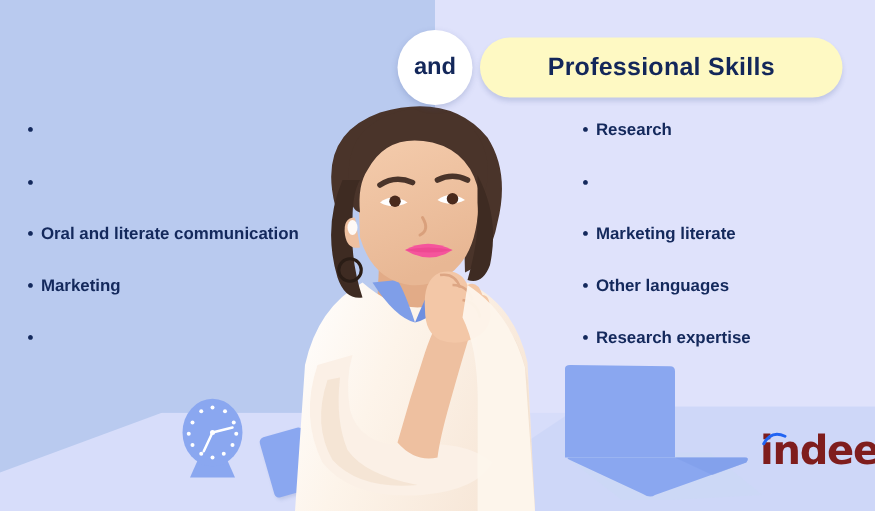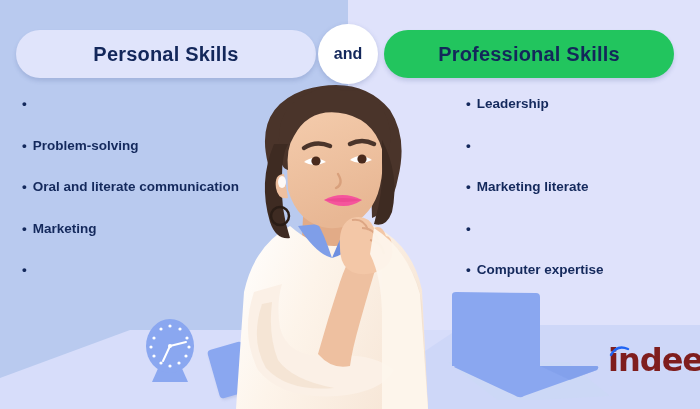"Personal Skills" div.pill { html: <div> <span>Personal Skills</span> </div> -> none }
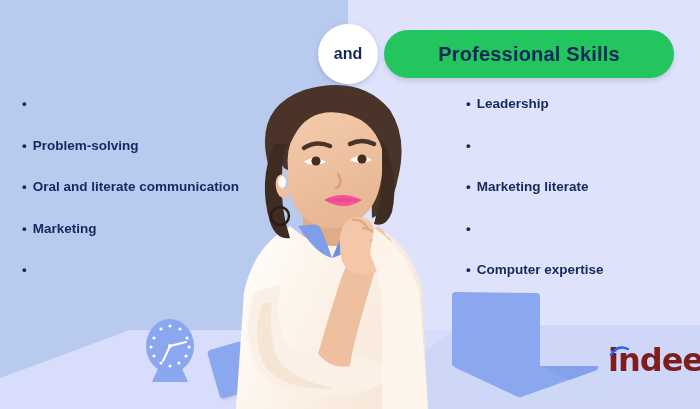"and" .and-badge span { font-size: 16px -> 19px }
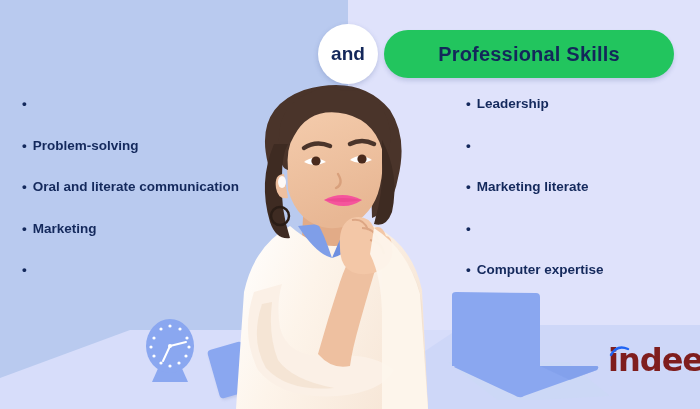"Professional Skills" .pill-right { background: #22c55e -> #fef9c3 }
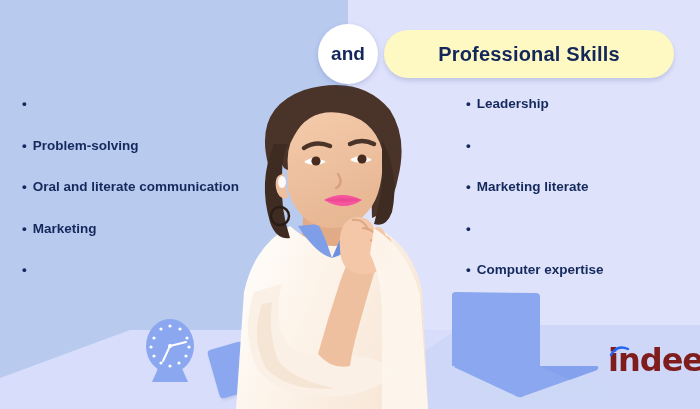"Leadership" span { text: Leadership -> Research }
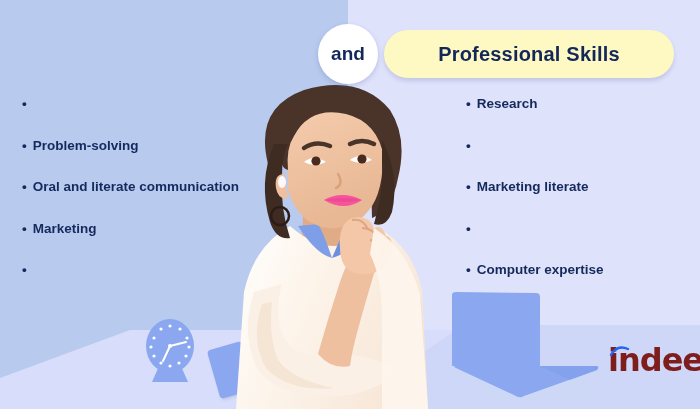"Problem-solving" span { html: <span>Problem-solving</span> -> none }
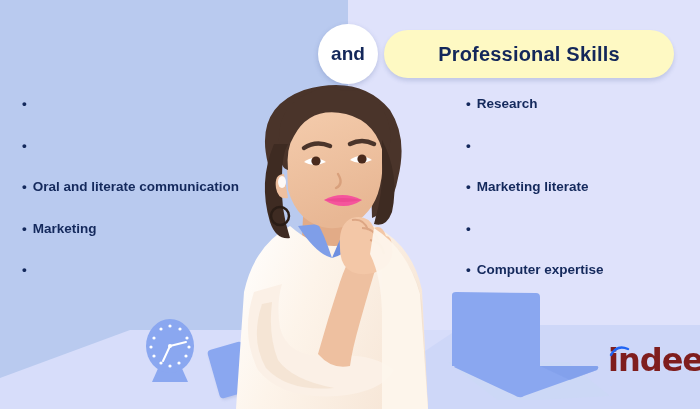"Other languages" span { html: none -> <span>Other languages</span> }
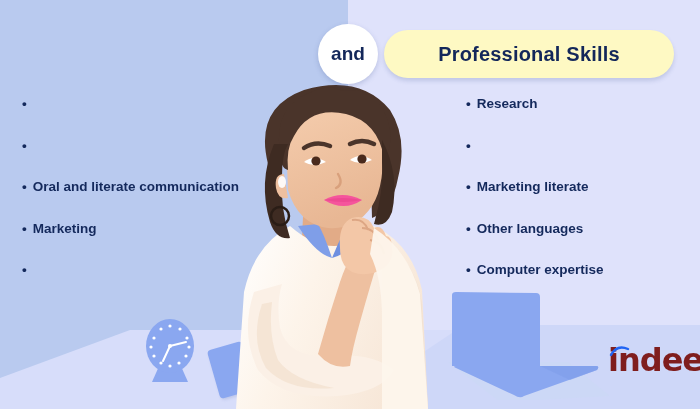"Computer expertise" span { text: Computer -> Research }
